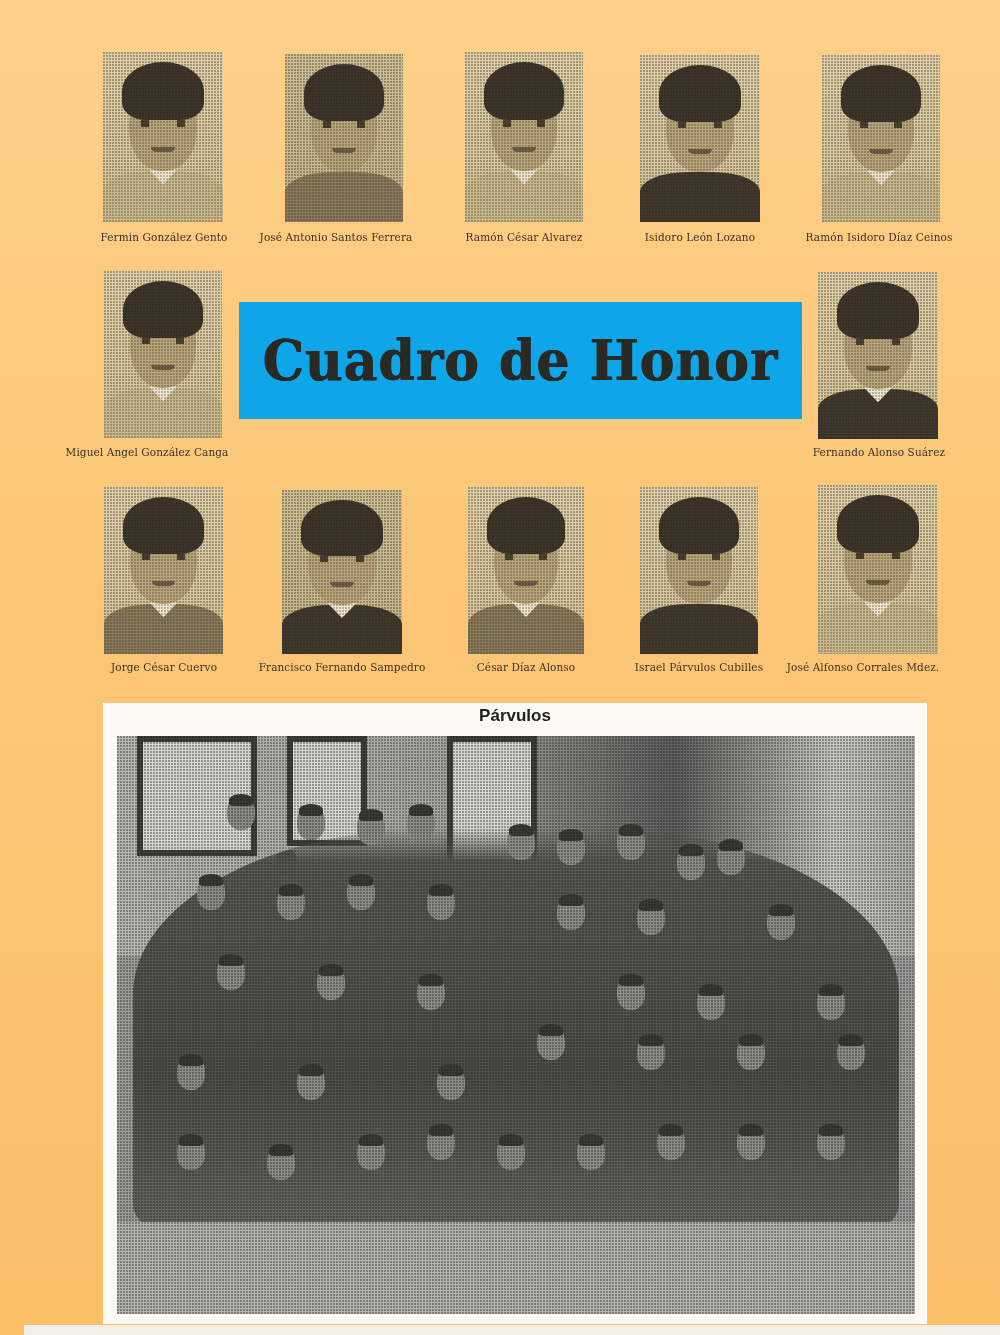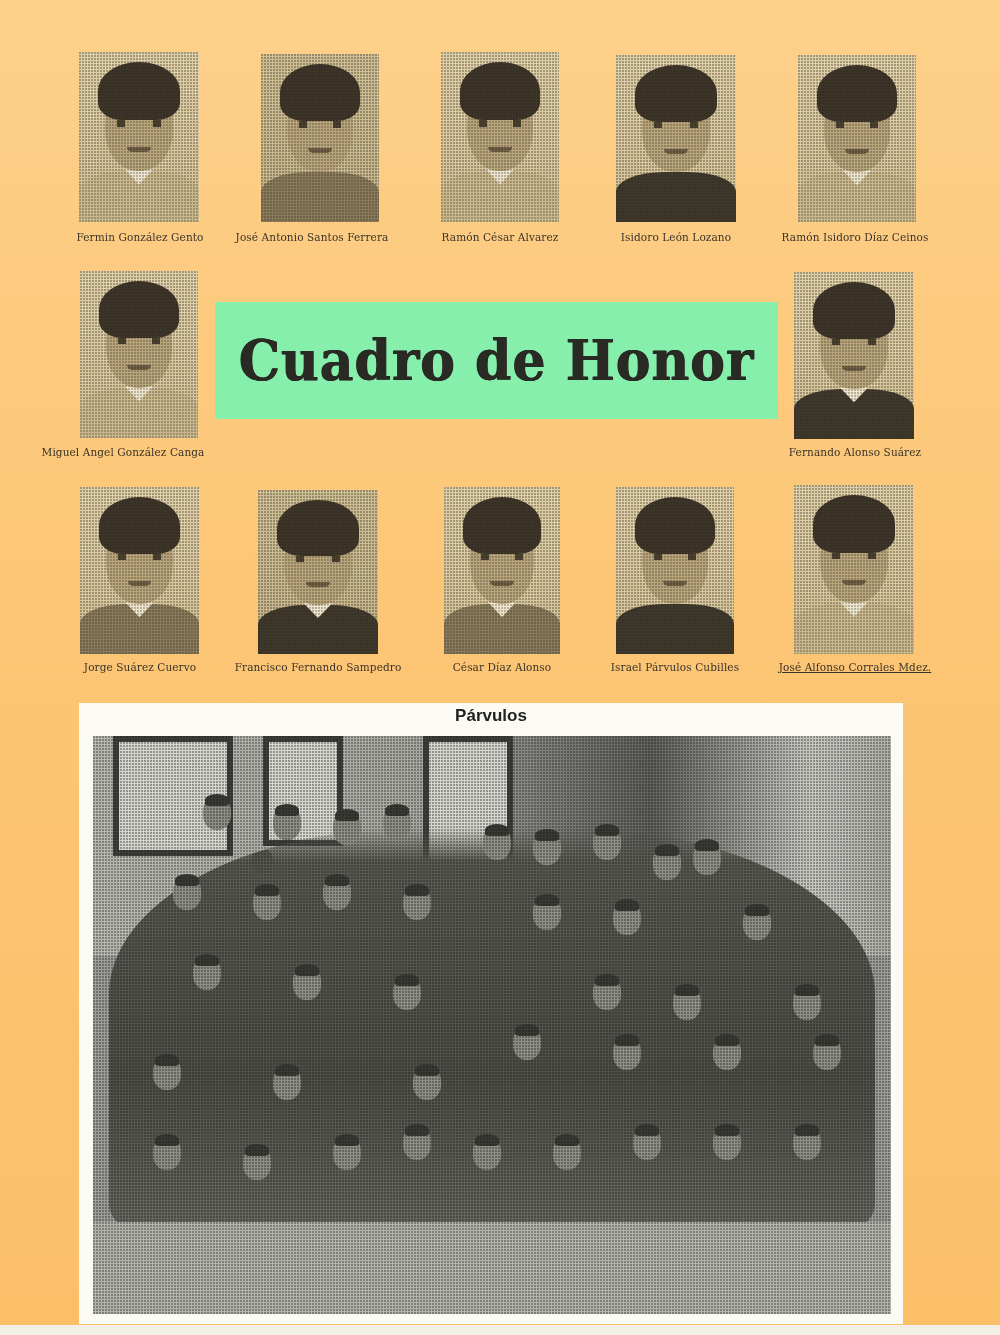"Fermin González Gento" .page { margin-left: none -> 24px }
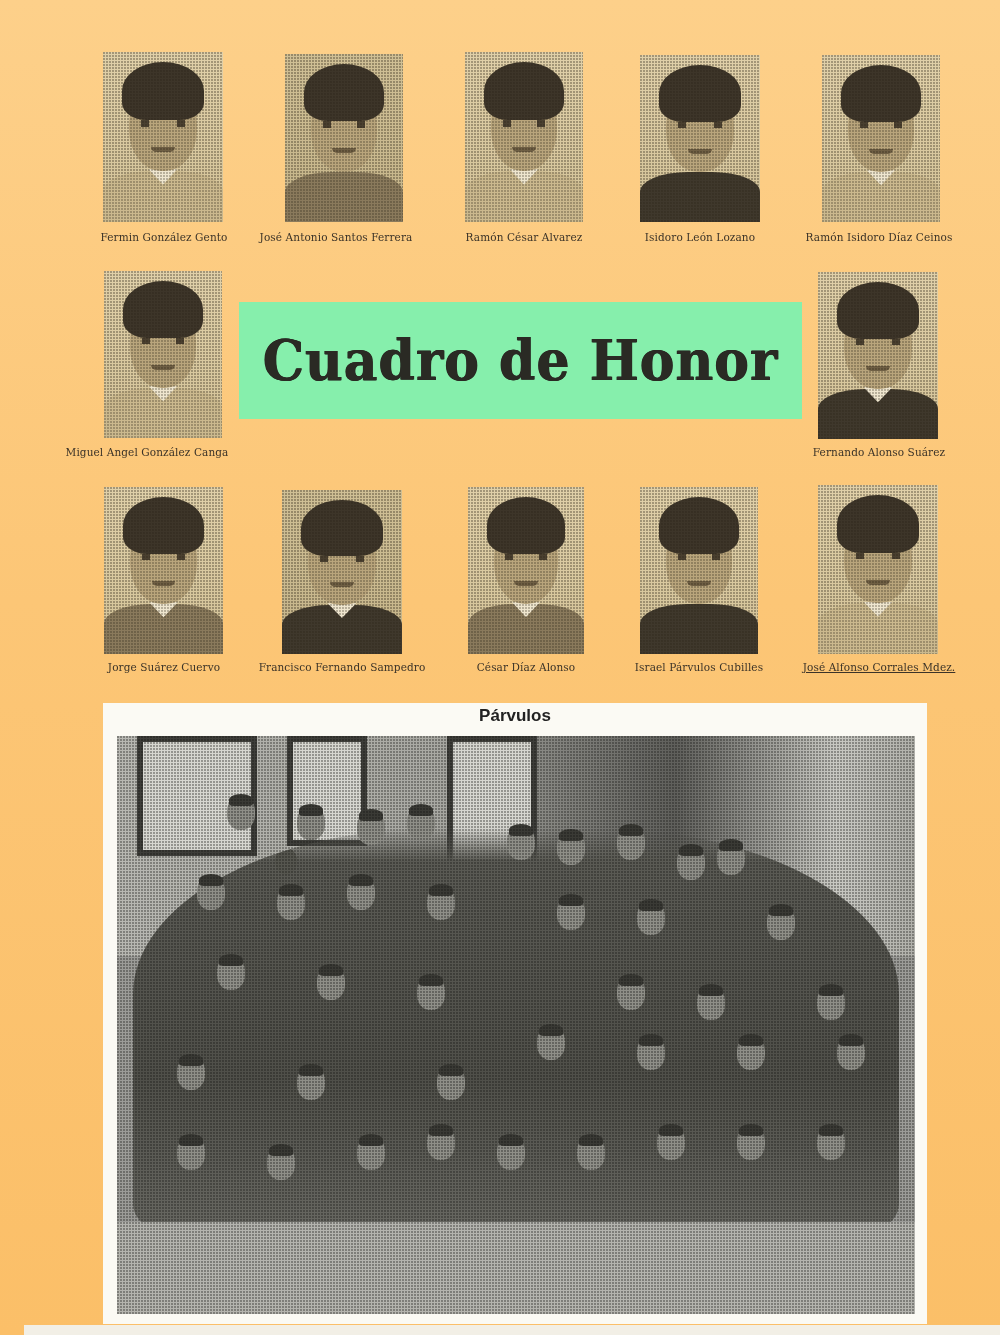"Cuadro de Honor" .title-banner { background: #86efac -> #0ea5e9 }
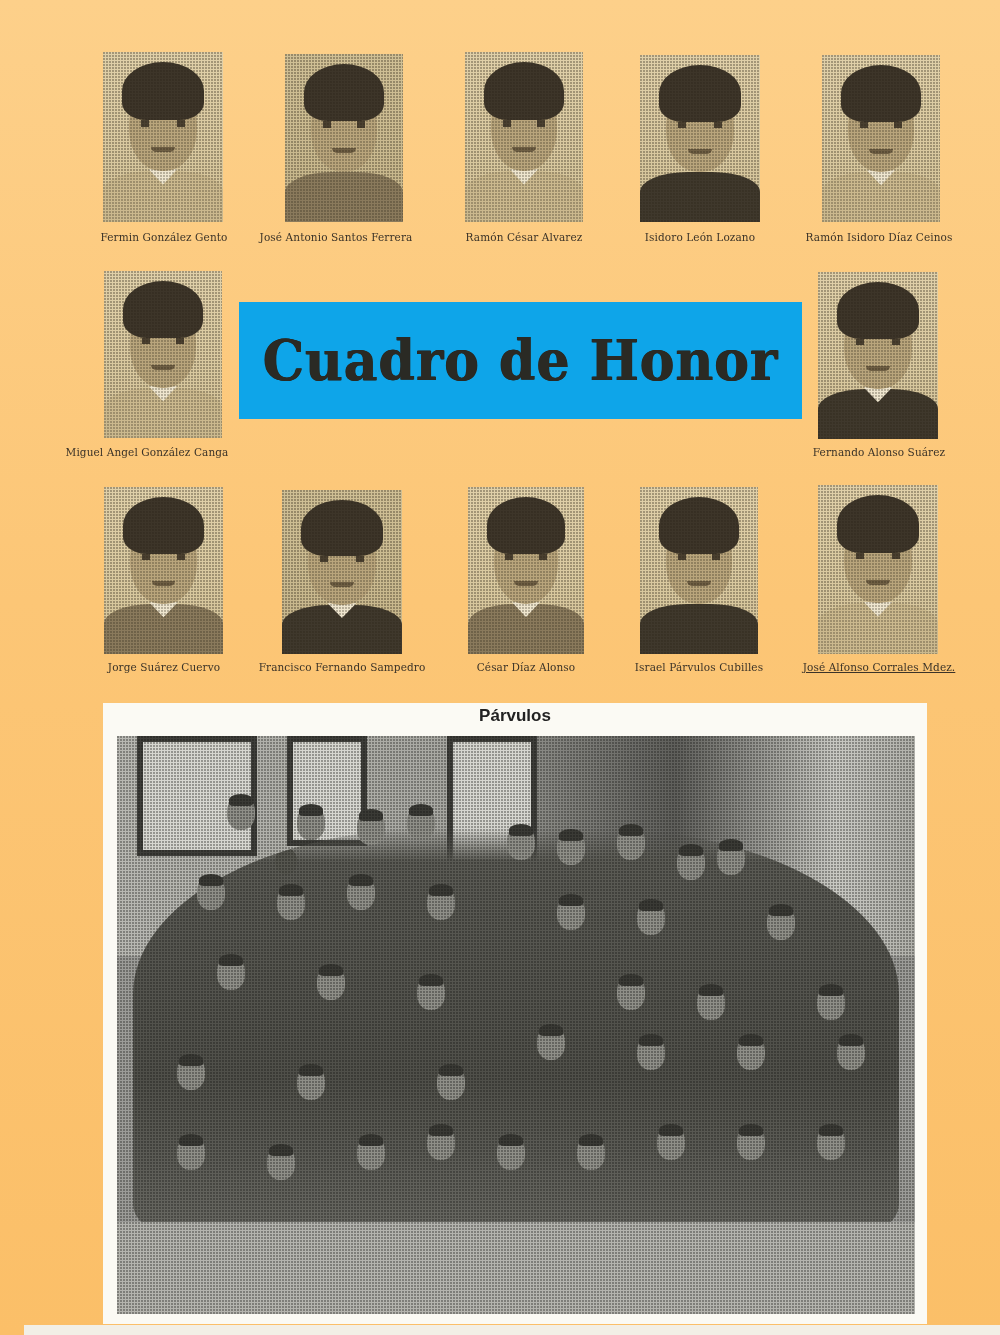"Jorge Suárez Cuervo" div.caption { text: Suárez -> César }
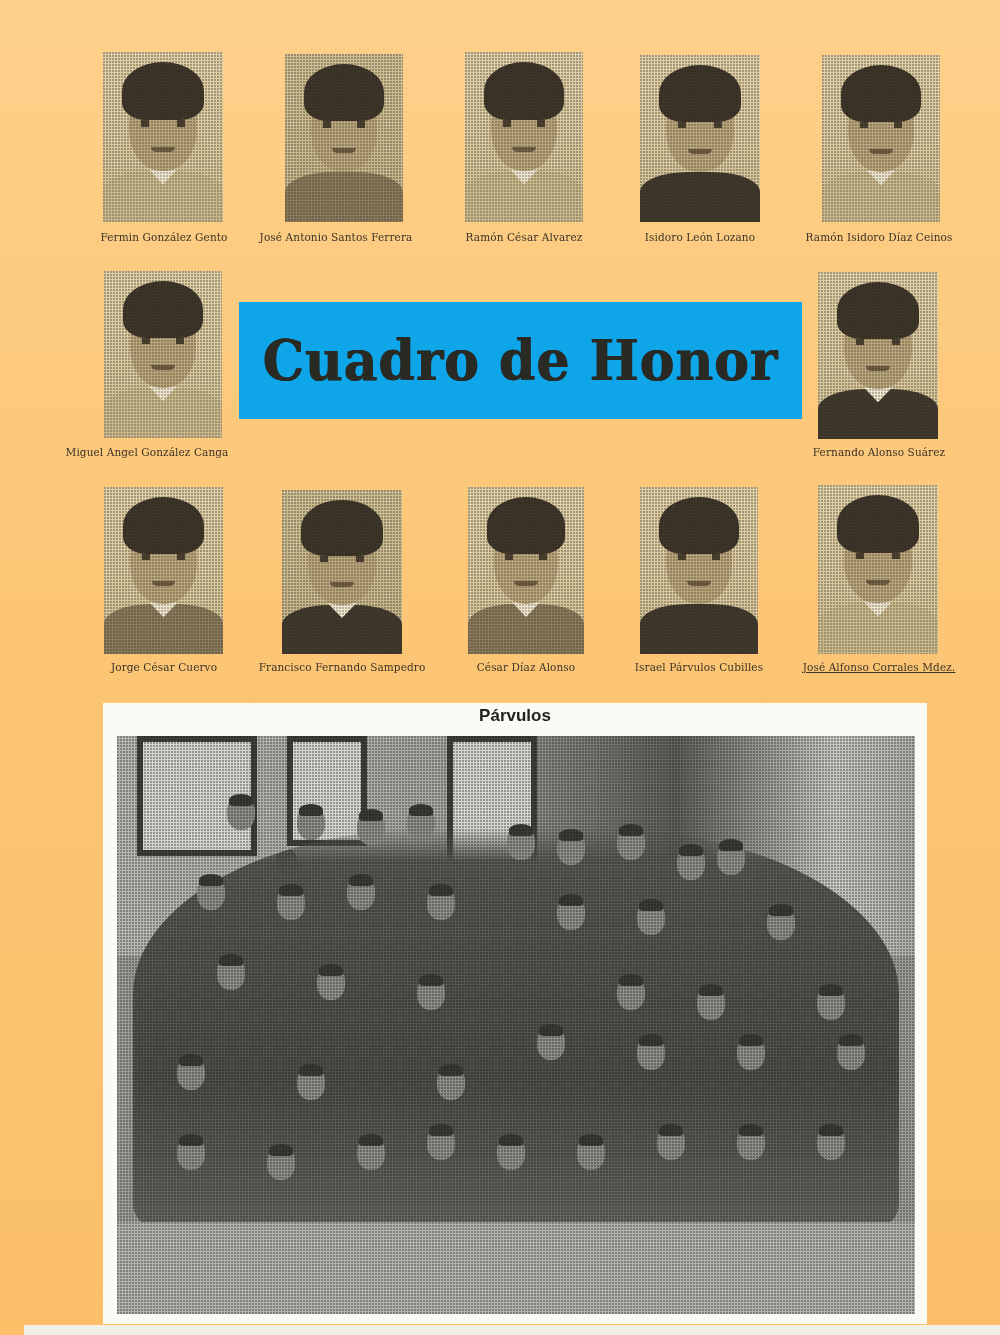"José Alfonso Corrales Mdez." div.caption { left: 765px -> 749px; text-decoration: underline -> none }
